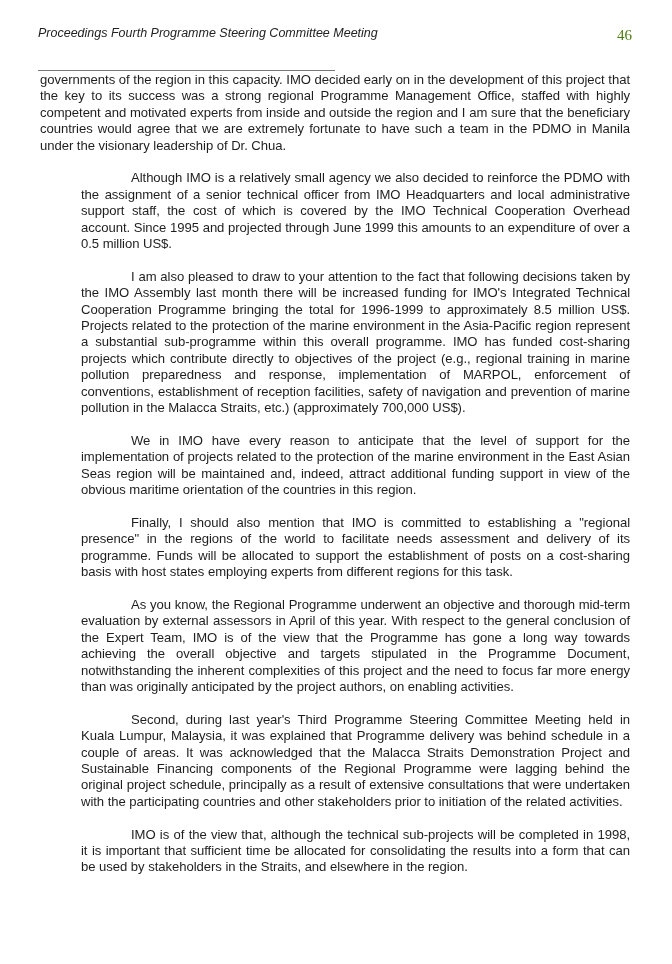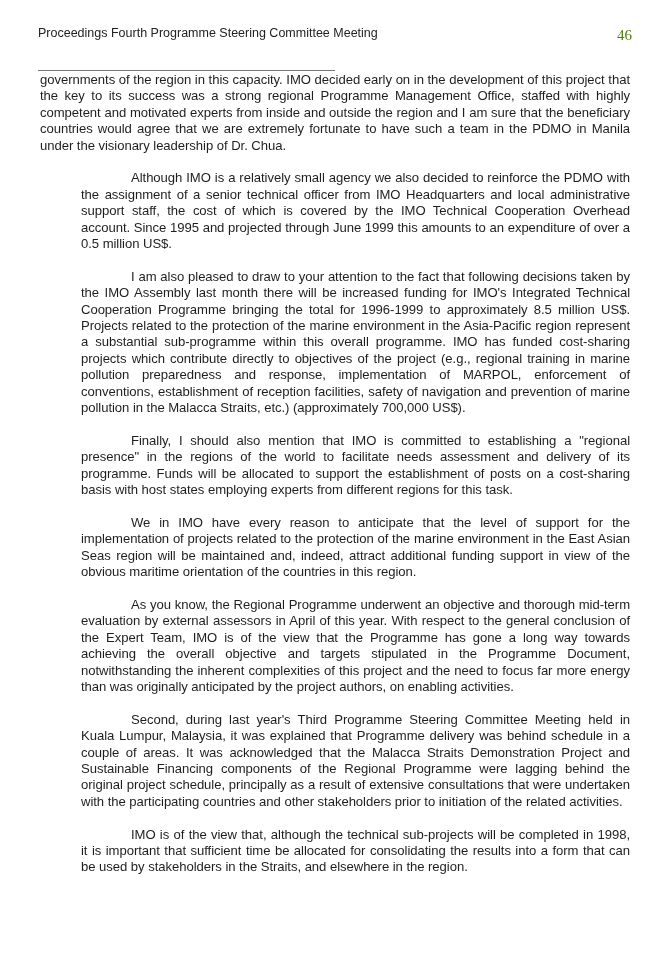"Proceedings Fourth Programme Steering" .header { font-style: none -> italic }
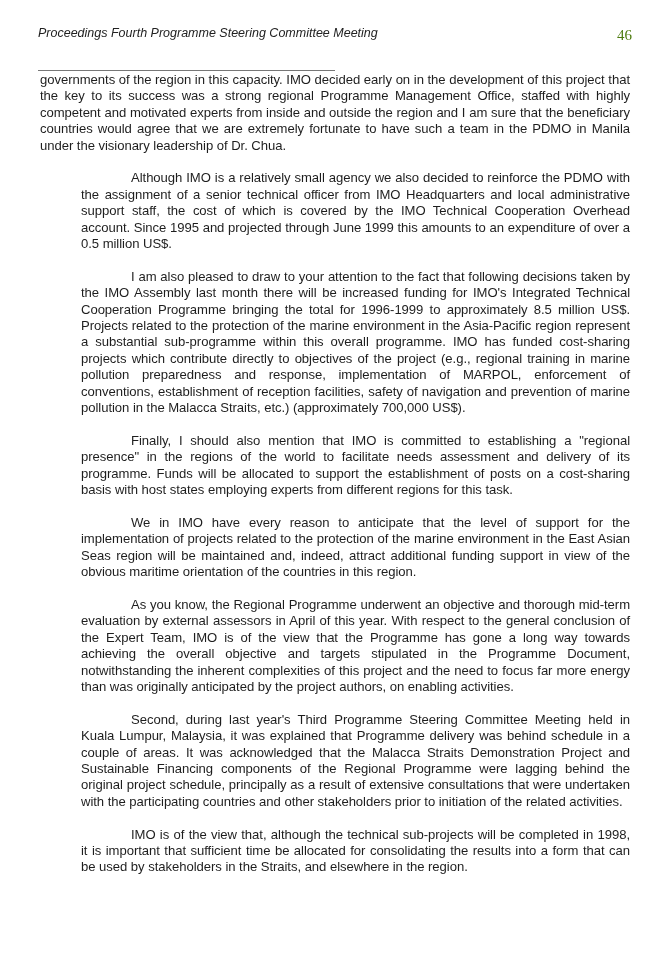"Finally, I should also mention" p.indent { order: before "We in IMO have every" -> after "We in IMO have every" }
